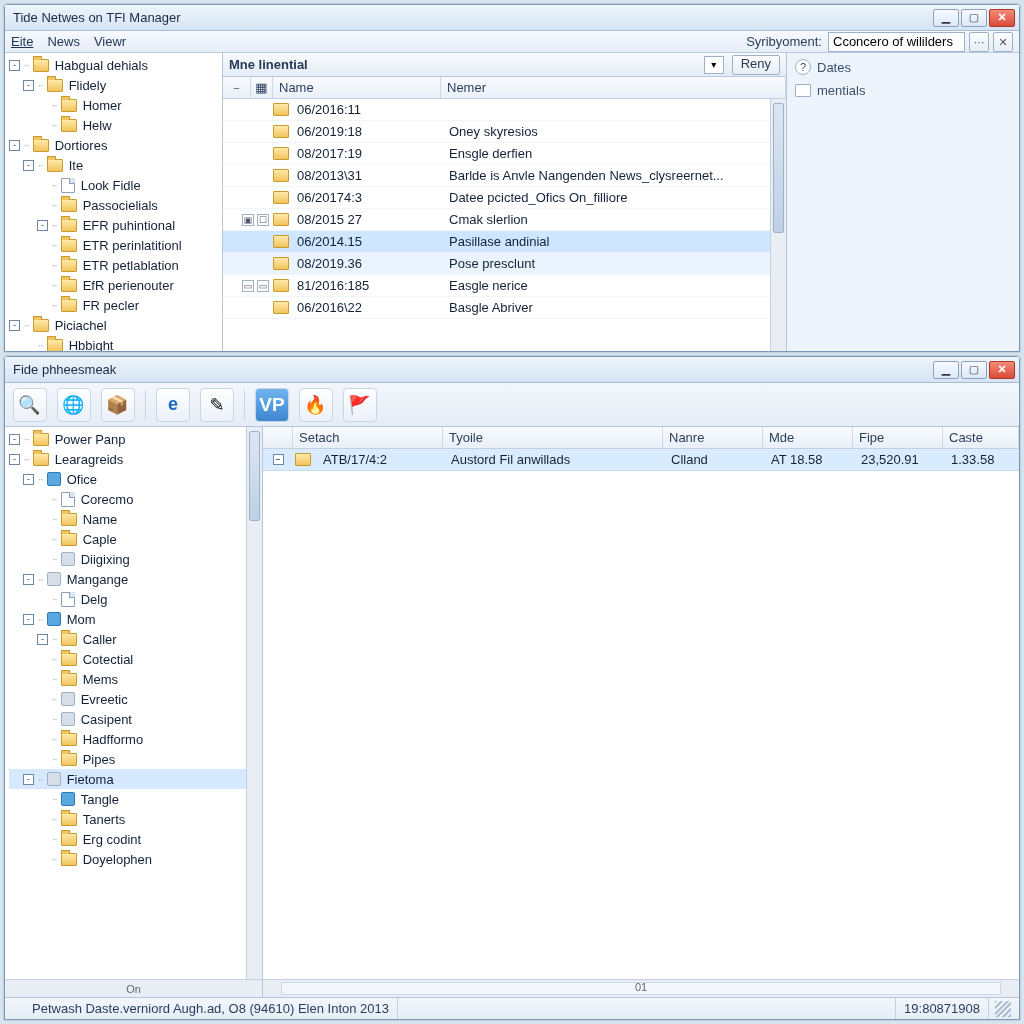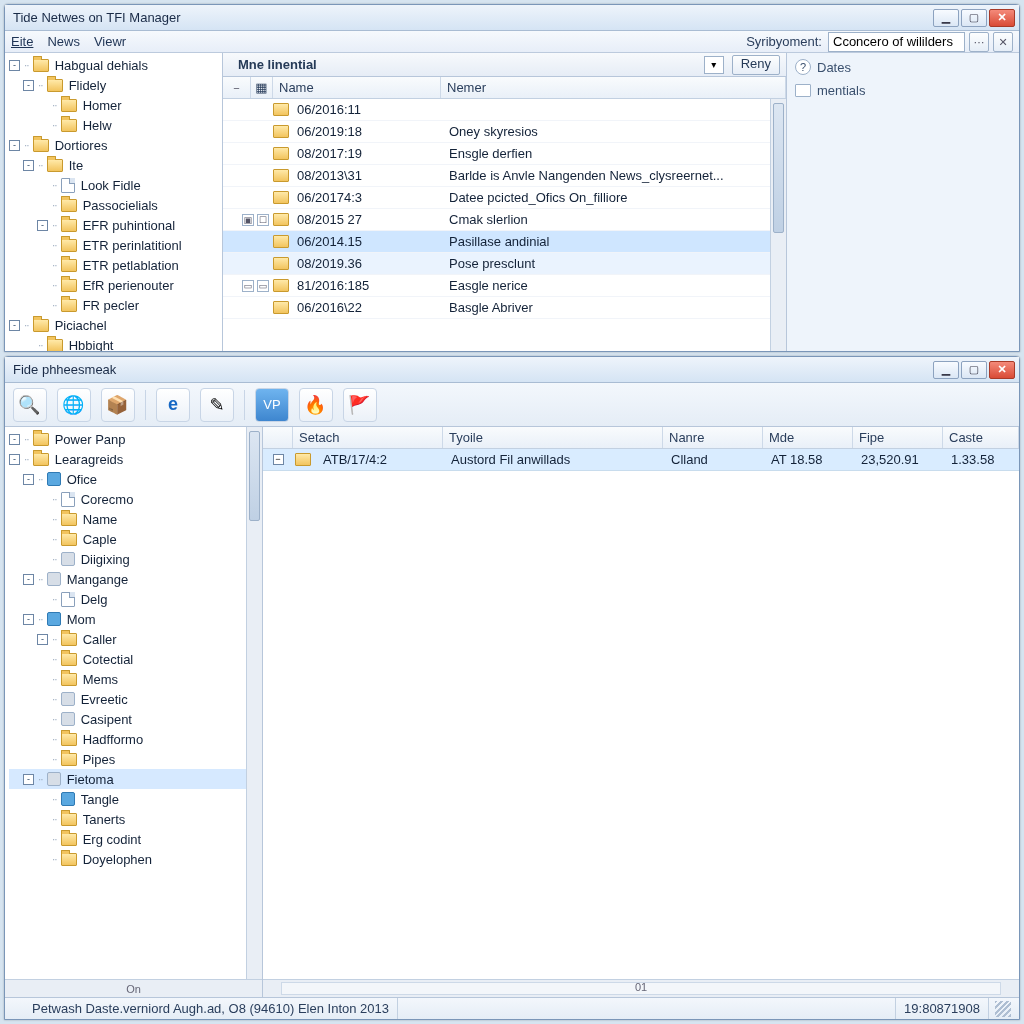"Mne linential" .listhdr .title { margin-left: 9px -> none }
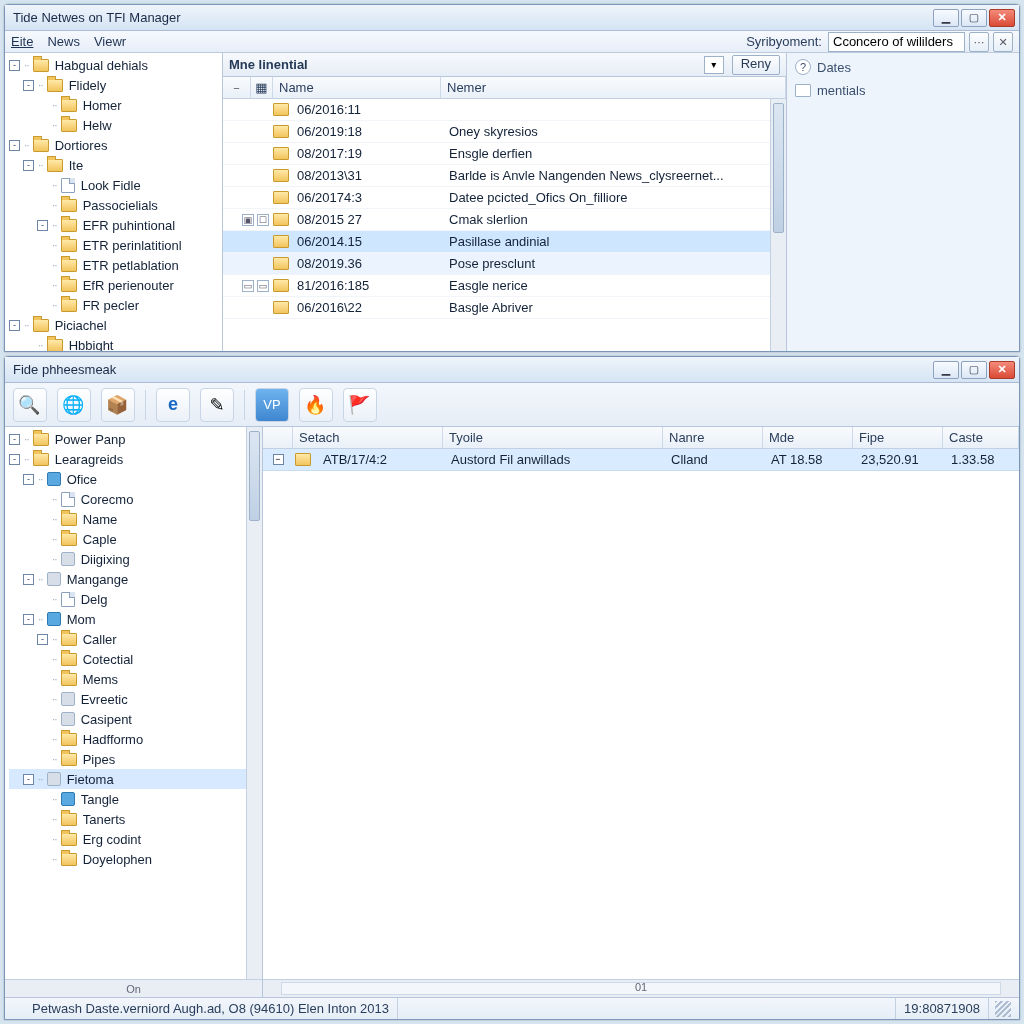"VP" div.tb { font-size: 13px -> 19px; font-weight: normal -> bold }
